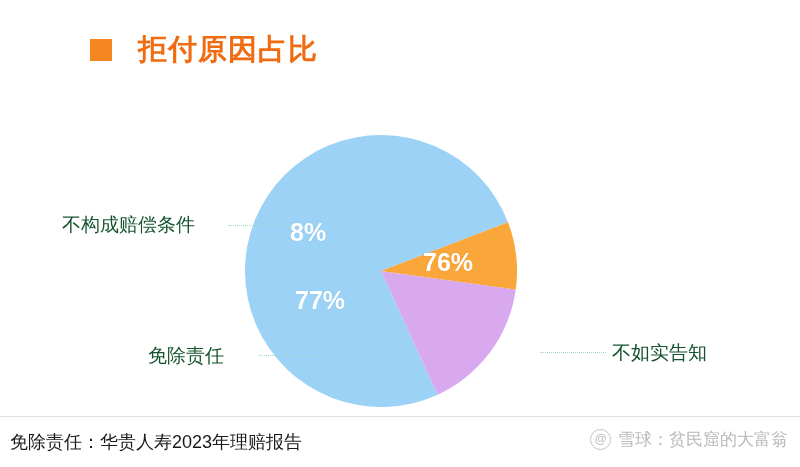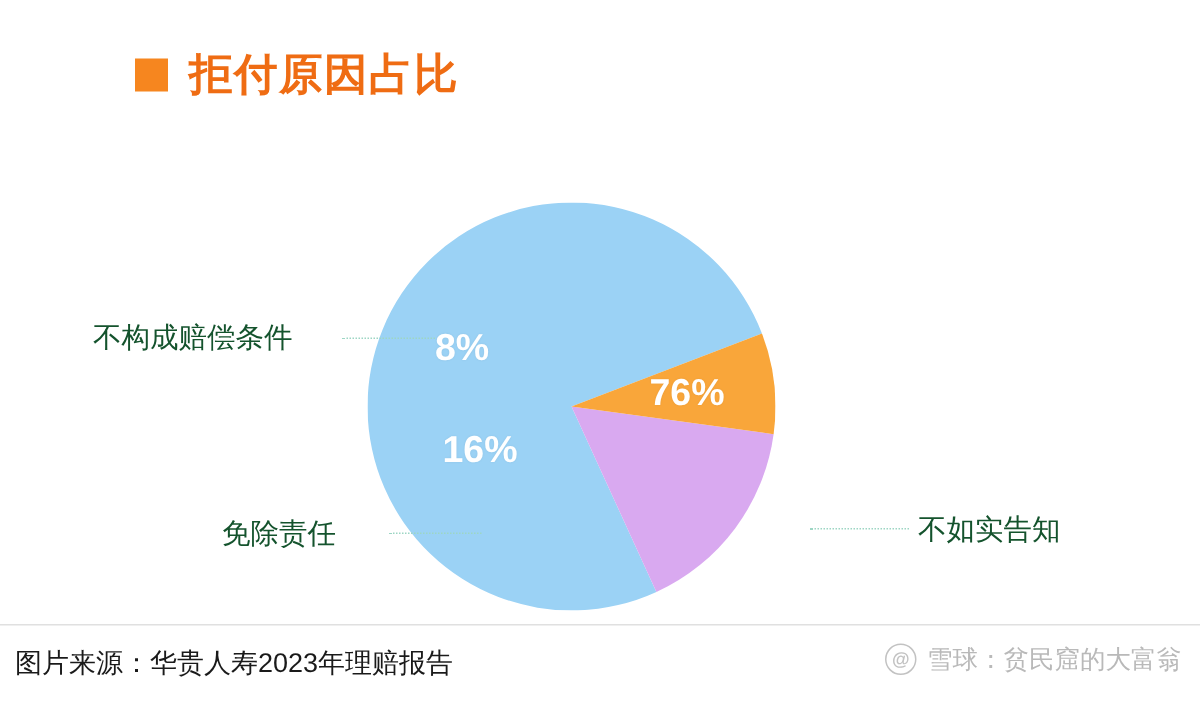"拒付原因占比" #title-text { margin-left: none -> 12px }
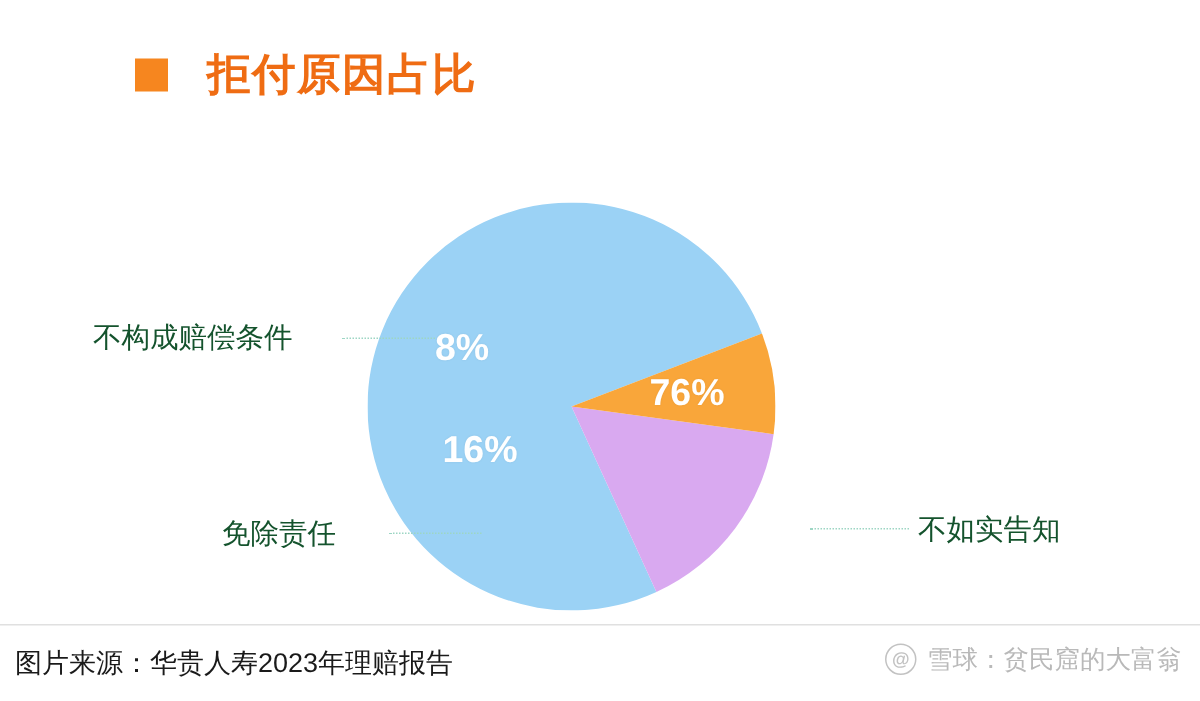"76%" #value-0 { left: 433px -> 423px }
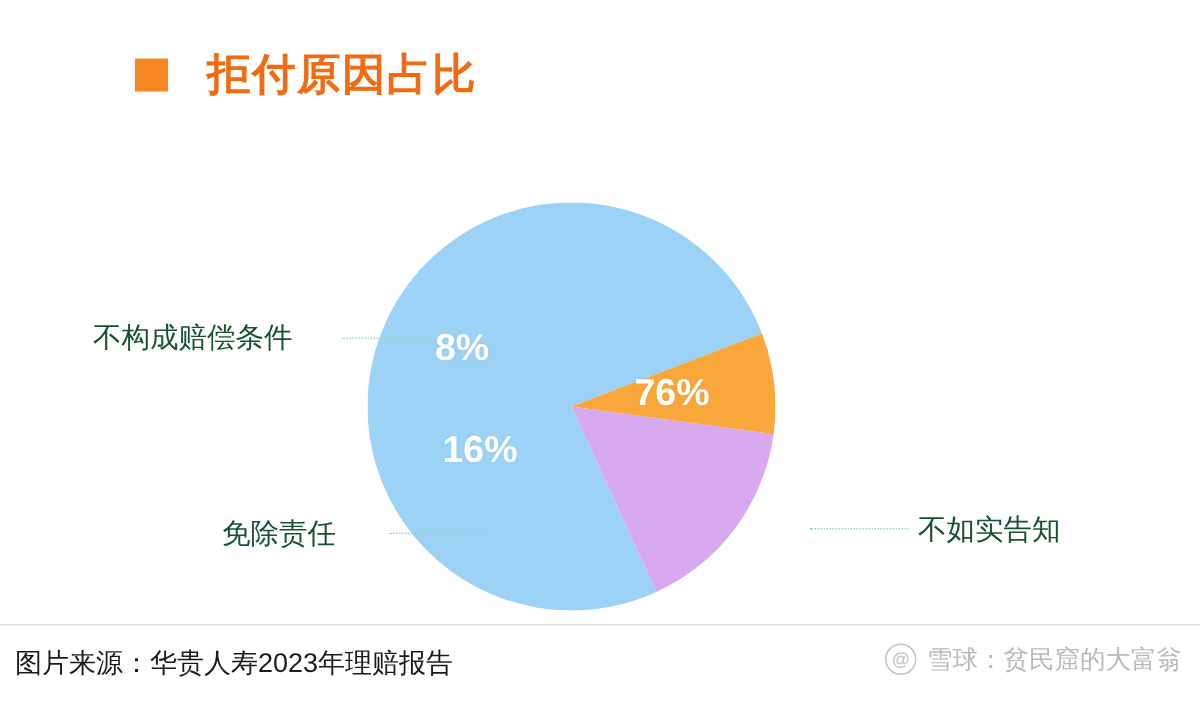"16%" div.slice-value { text: 16% -> 77% }
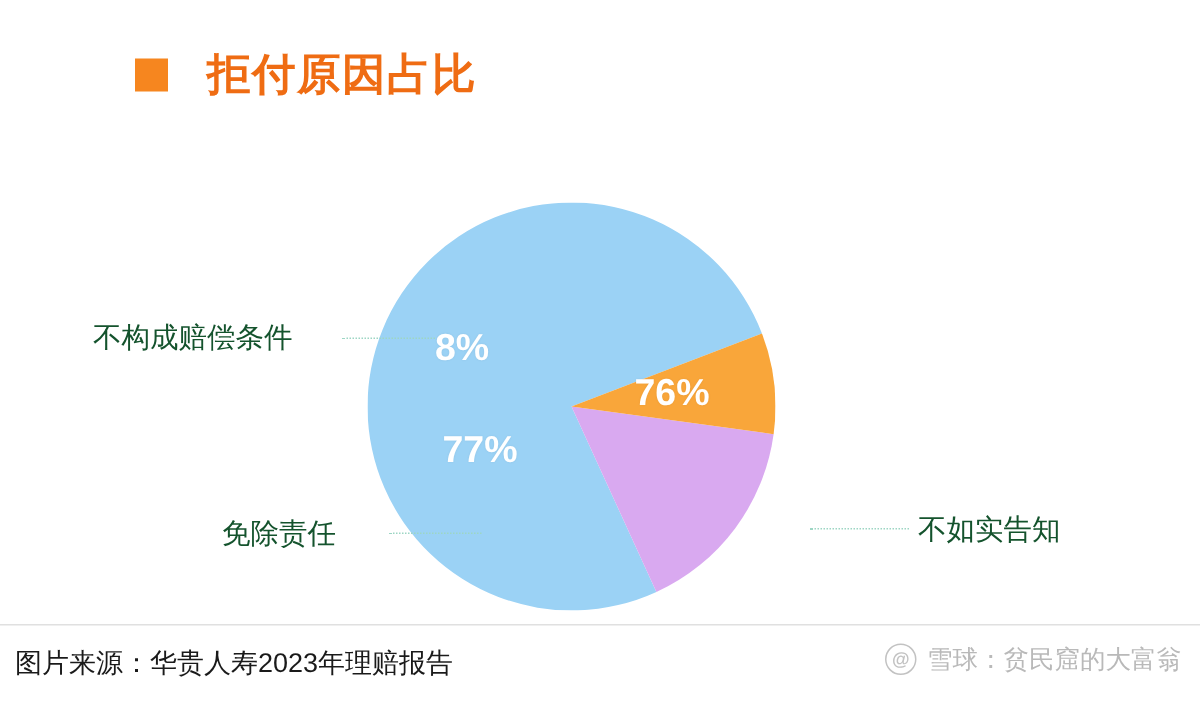"图片来源：华贵人寿2023年理赔报告" div { text: 图片来源 -> 免除责任 }
